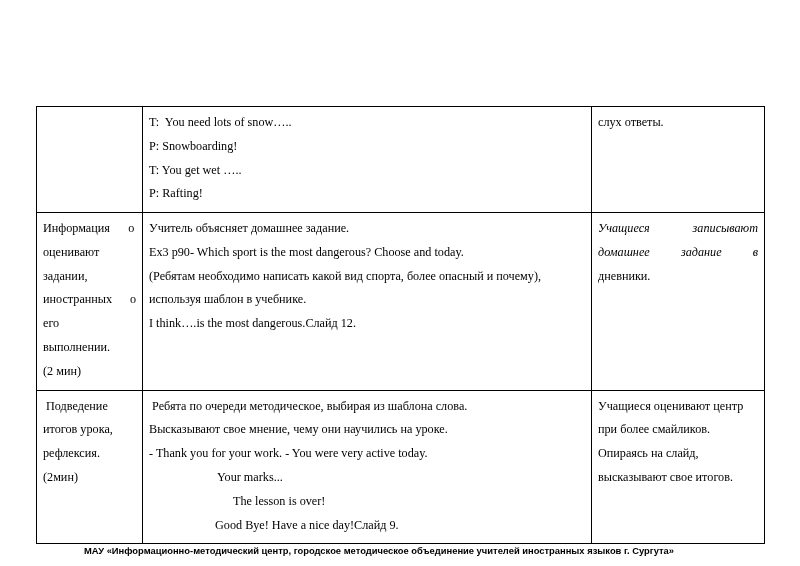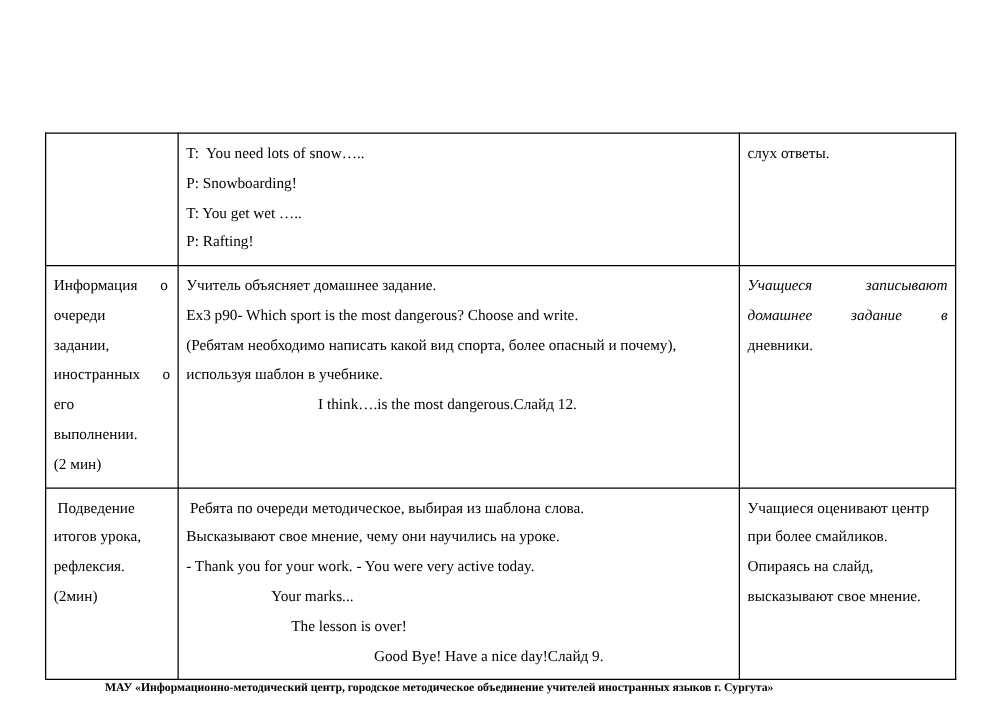"очереди" span.line { text: очереди -> оценивают }
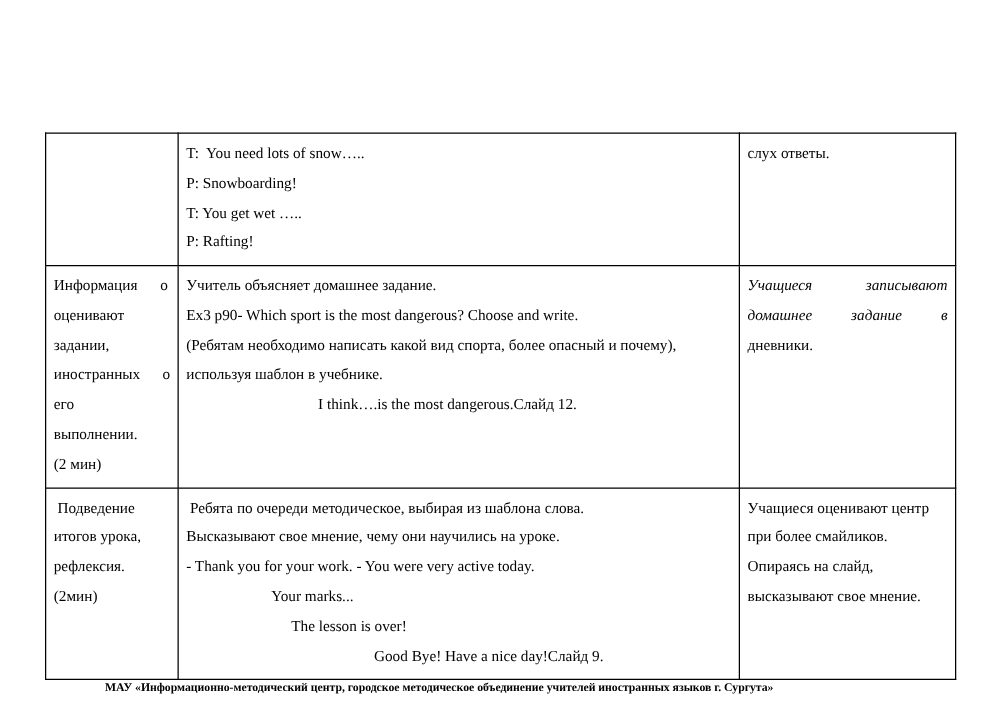"Ex3 p90- Which sport is" span.line { text: write -> today }
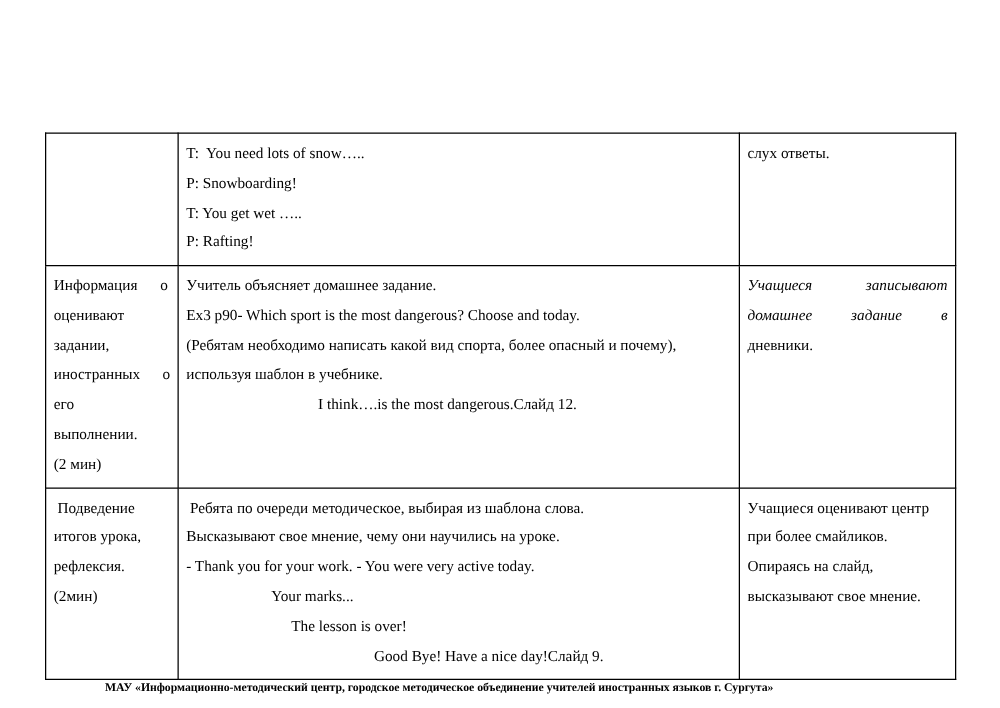"I think….is the most dangerous." .slide-line { justify-content: center -> flex-start }
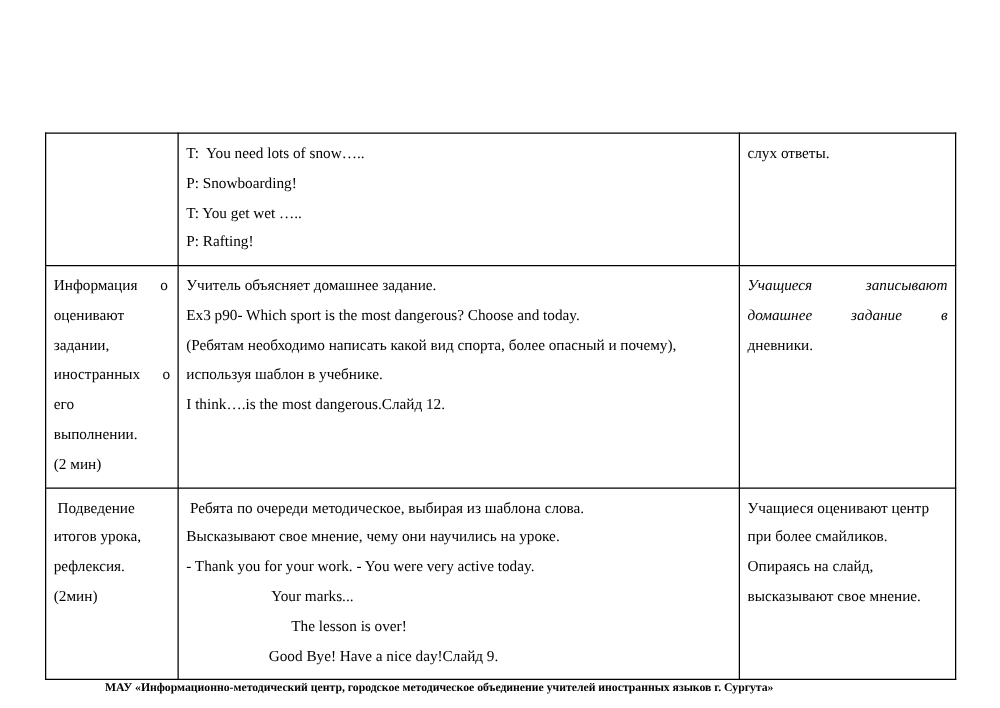"высказывают свое мнение." span.line { text: мнение -> итогов }
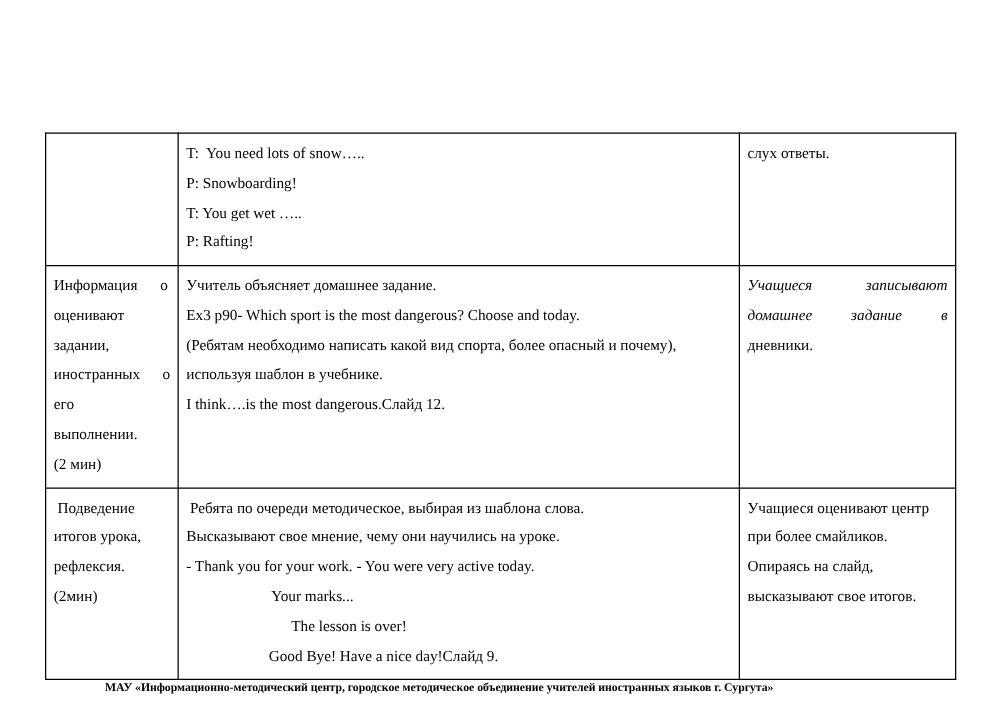"МАУ «Информационно-методический центр," .footer { font-family: Liberation Serif, serif -> Liberation Sans, sans-serif }
